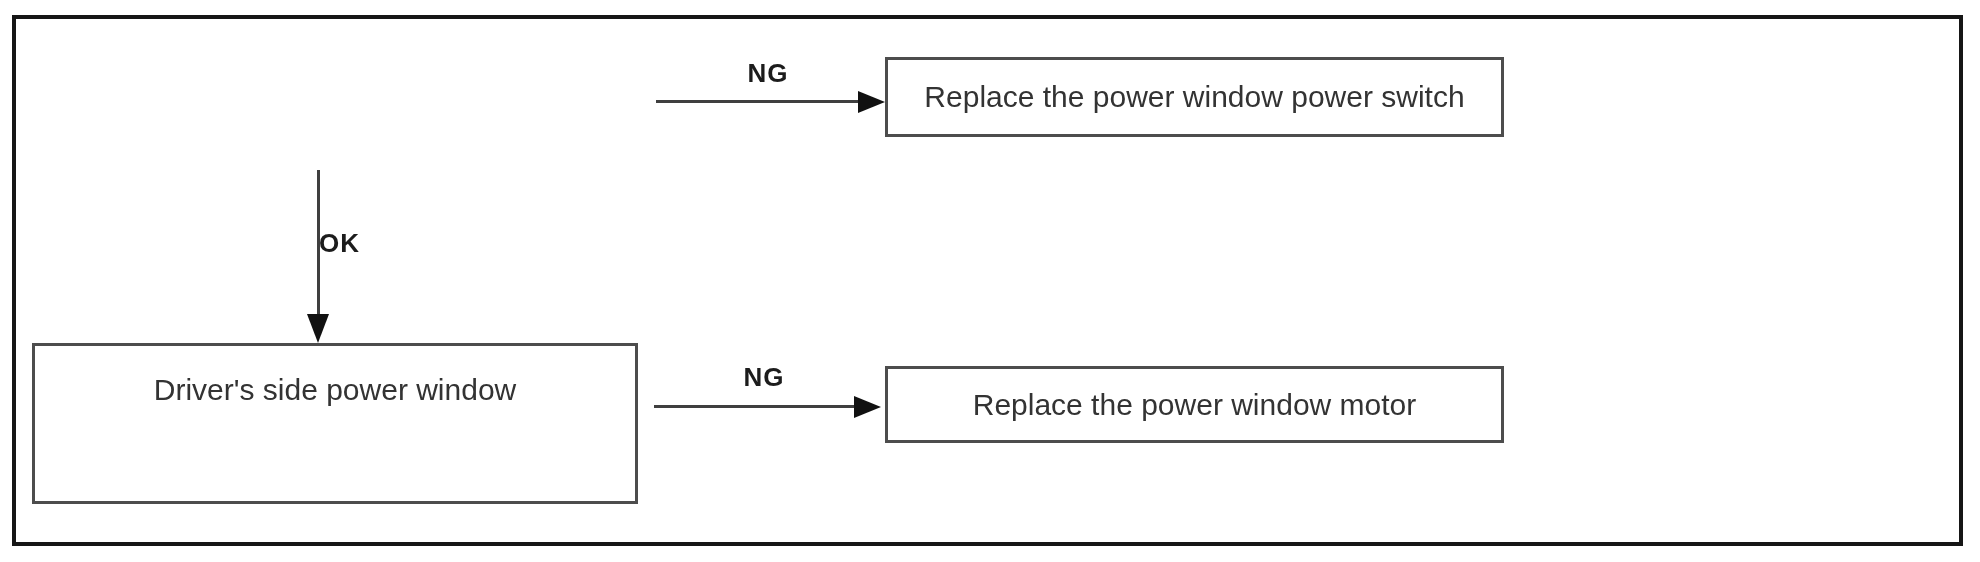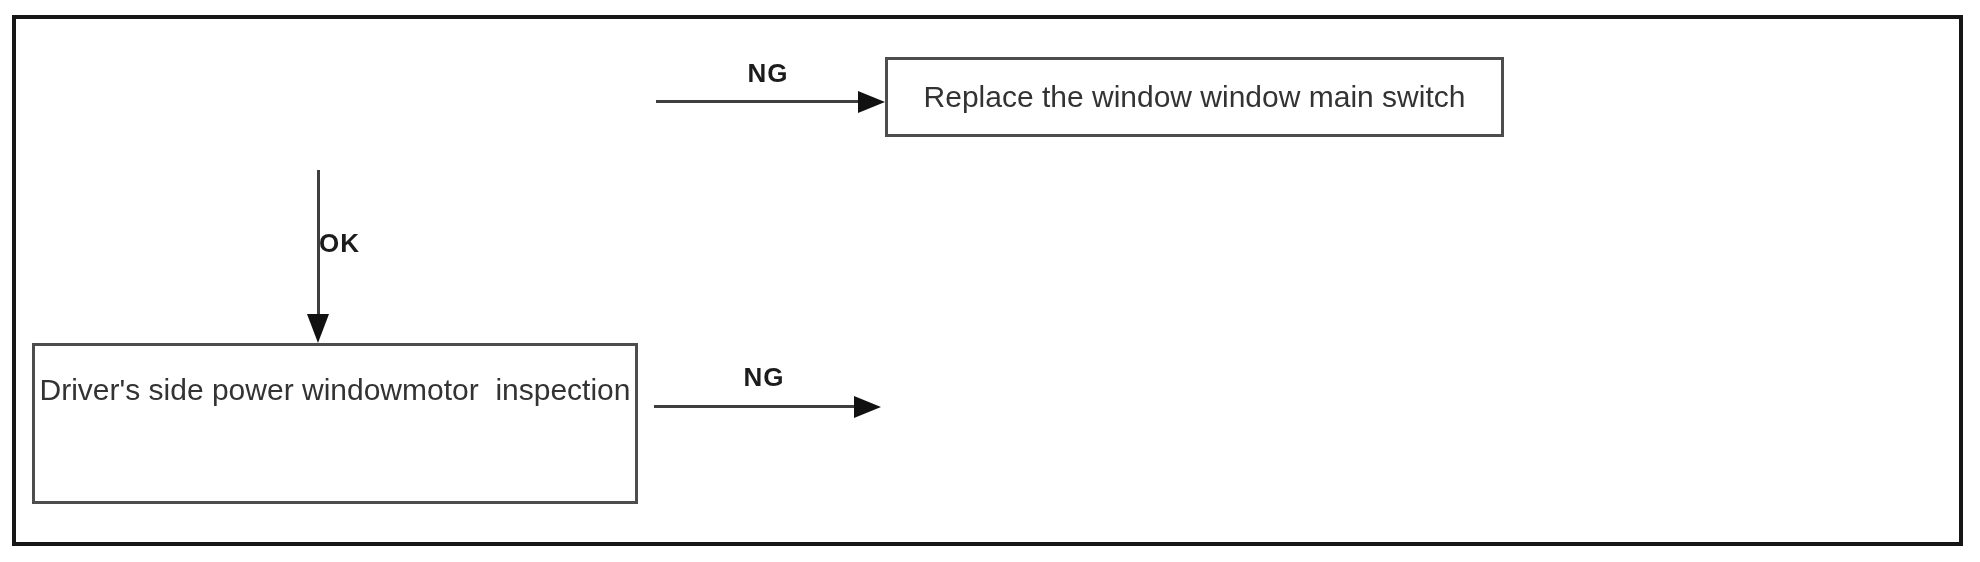"Replace the window window main" span { text: window window main -> power window power }
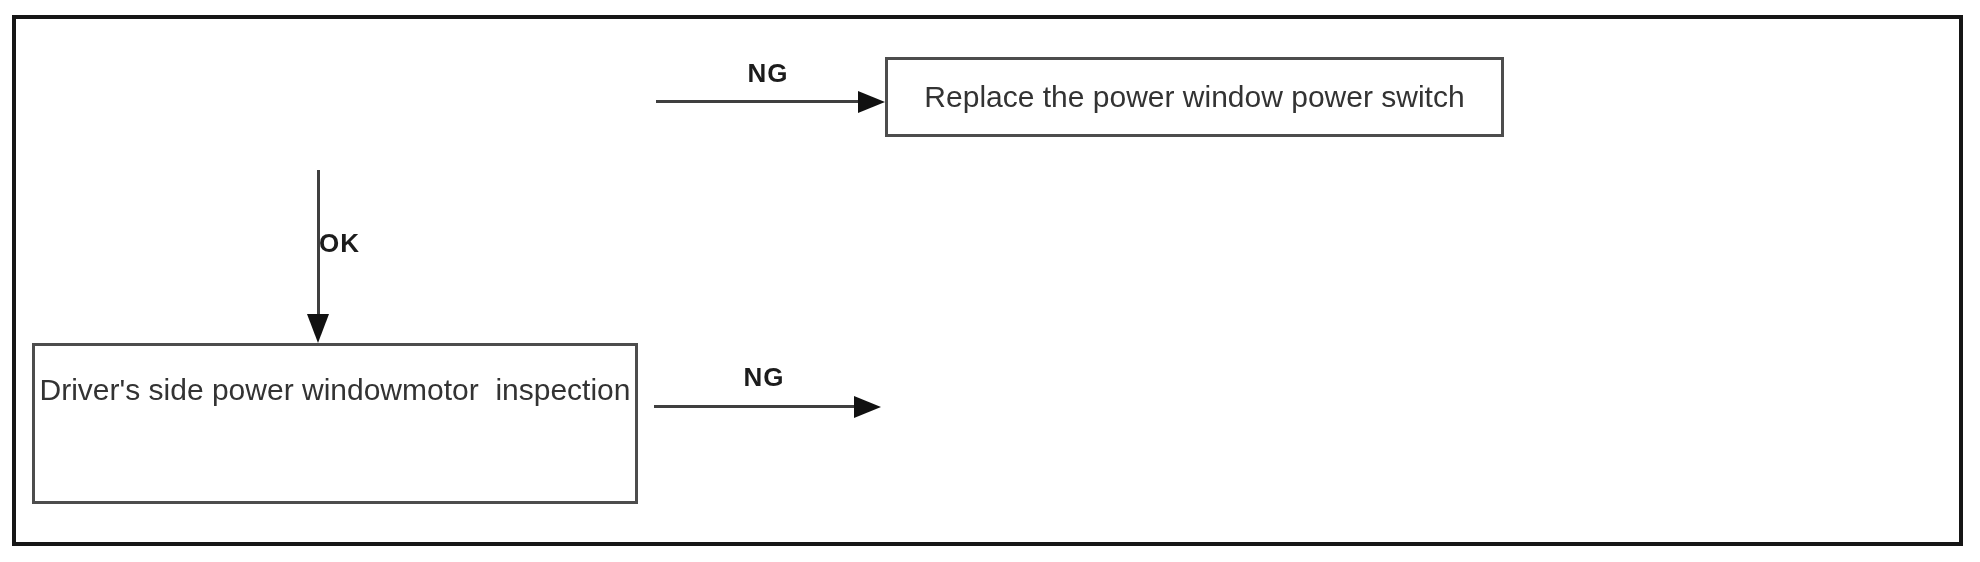"motor inspection" span { html: <span>motor inspection</span> -> none }
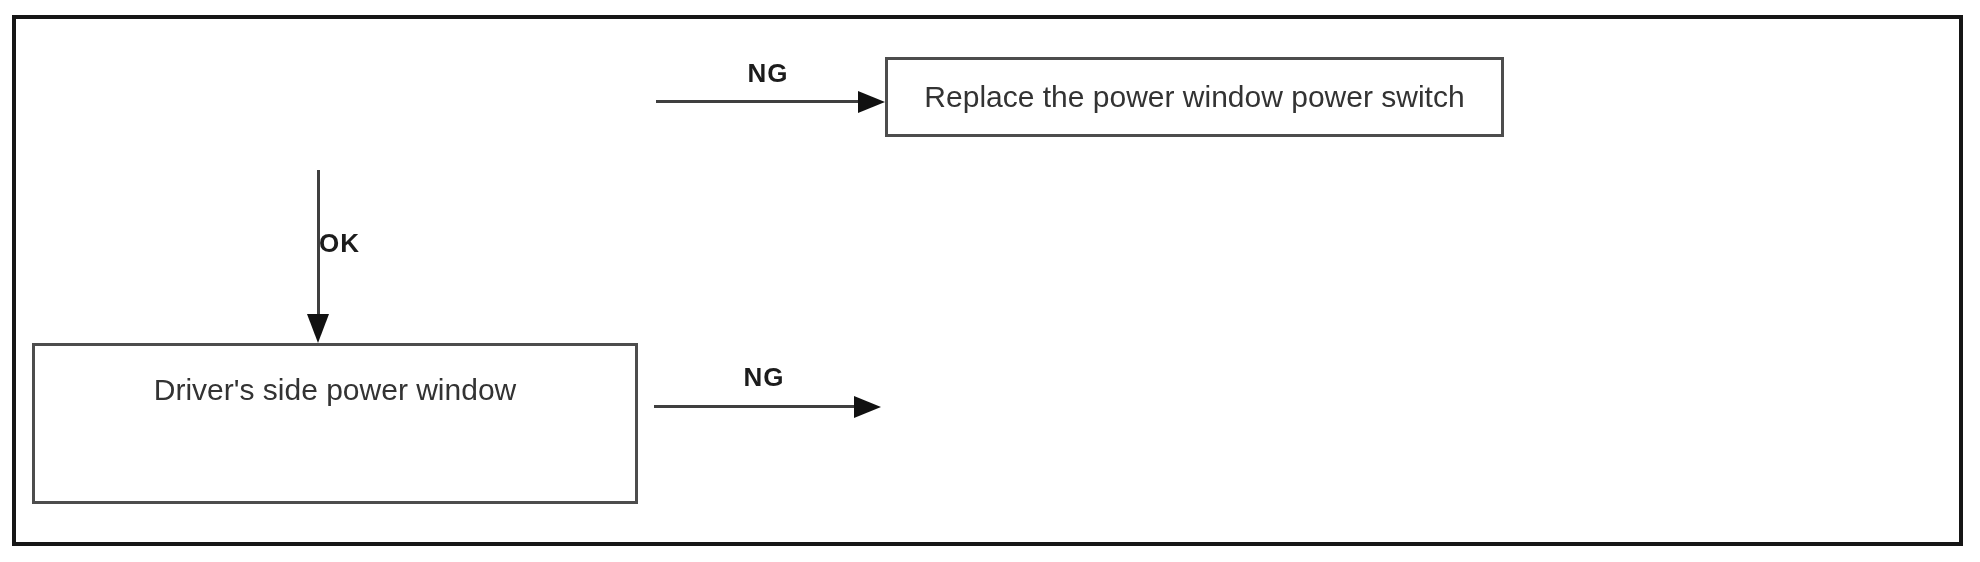"Replace the power window motor" div.node { html: none -> <div> <span>Replace the power window motor</span> </div> }
